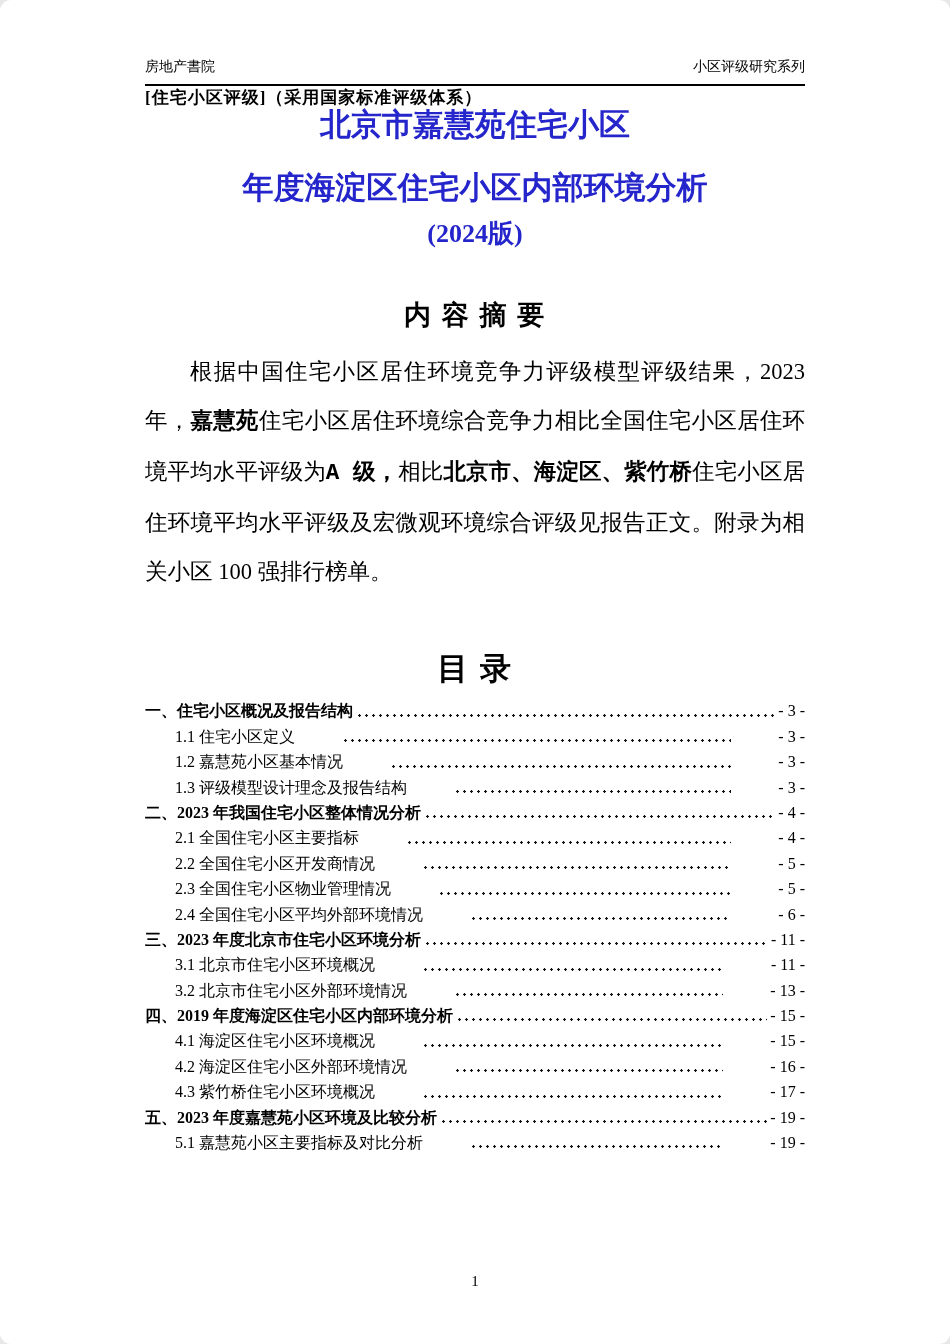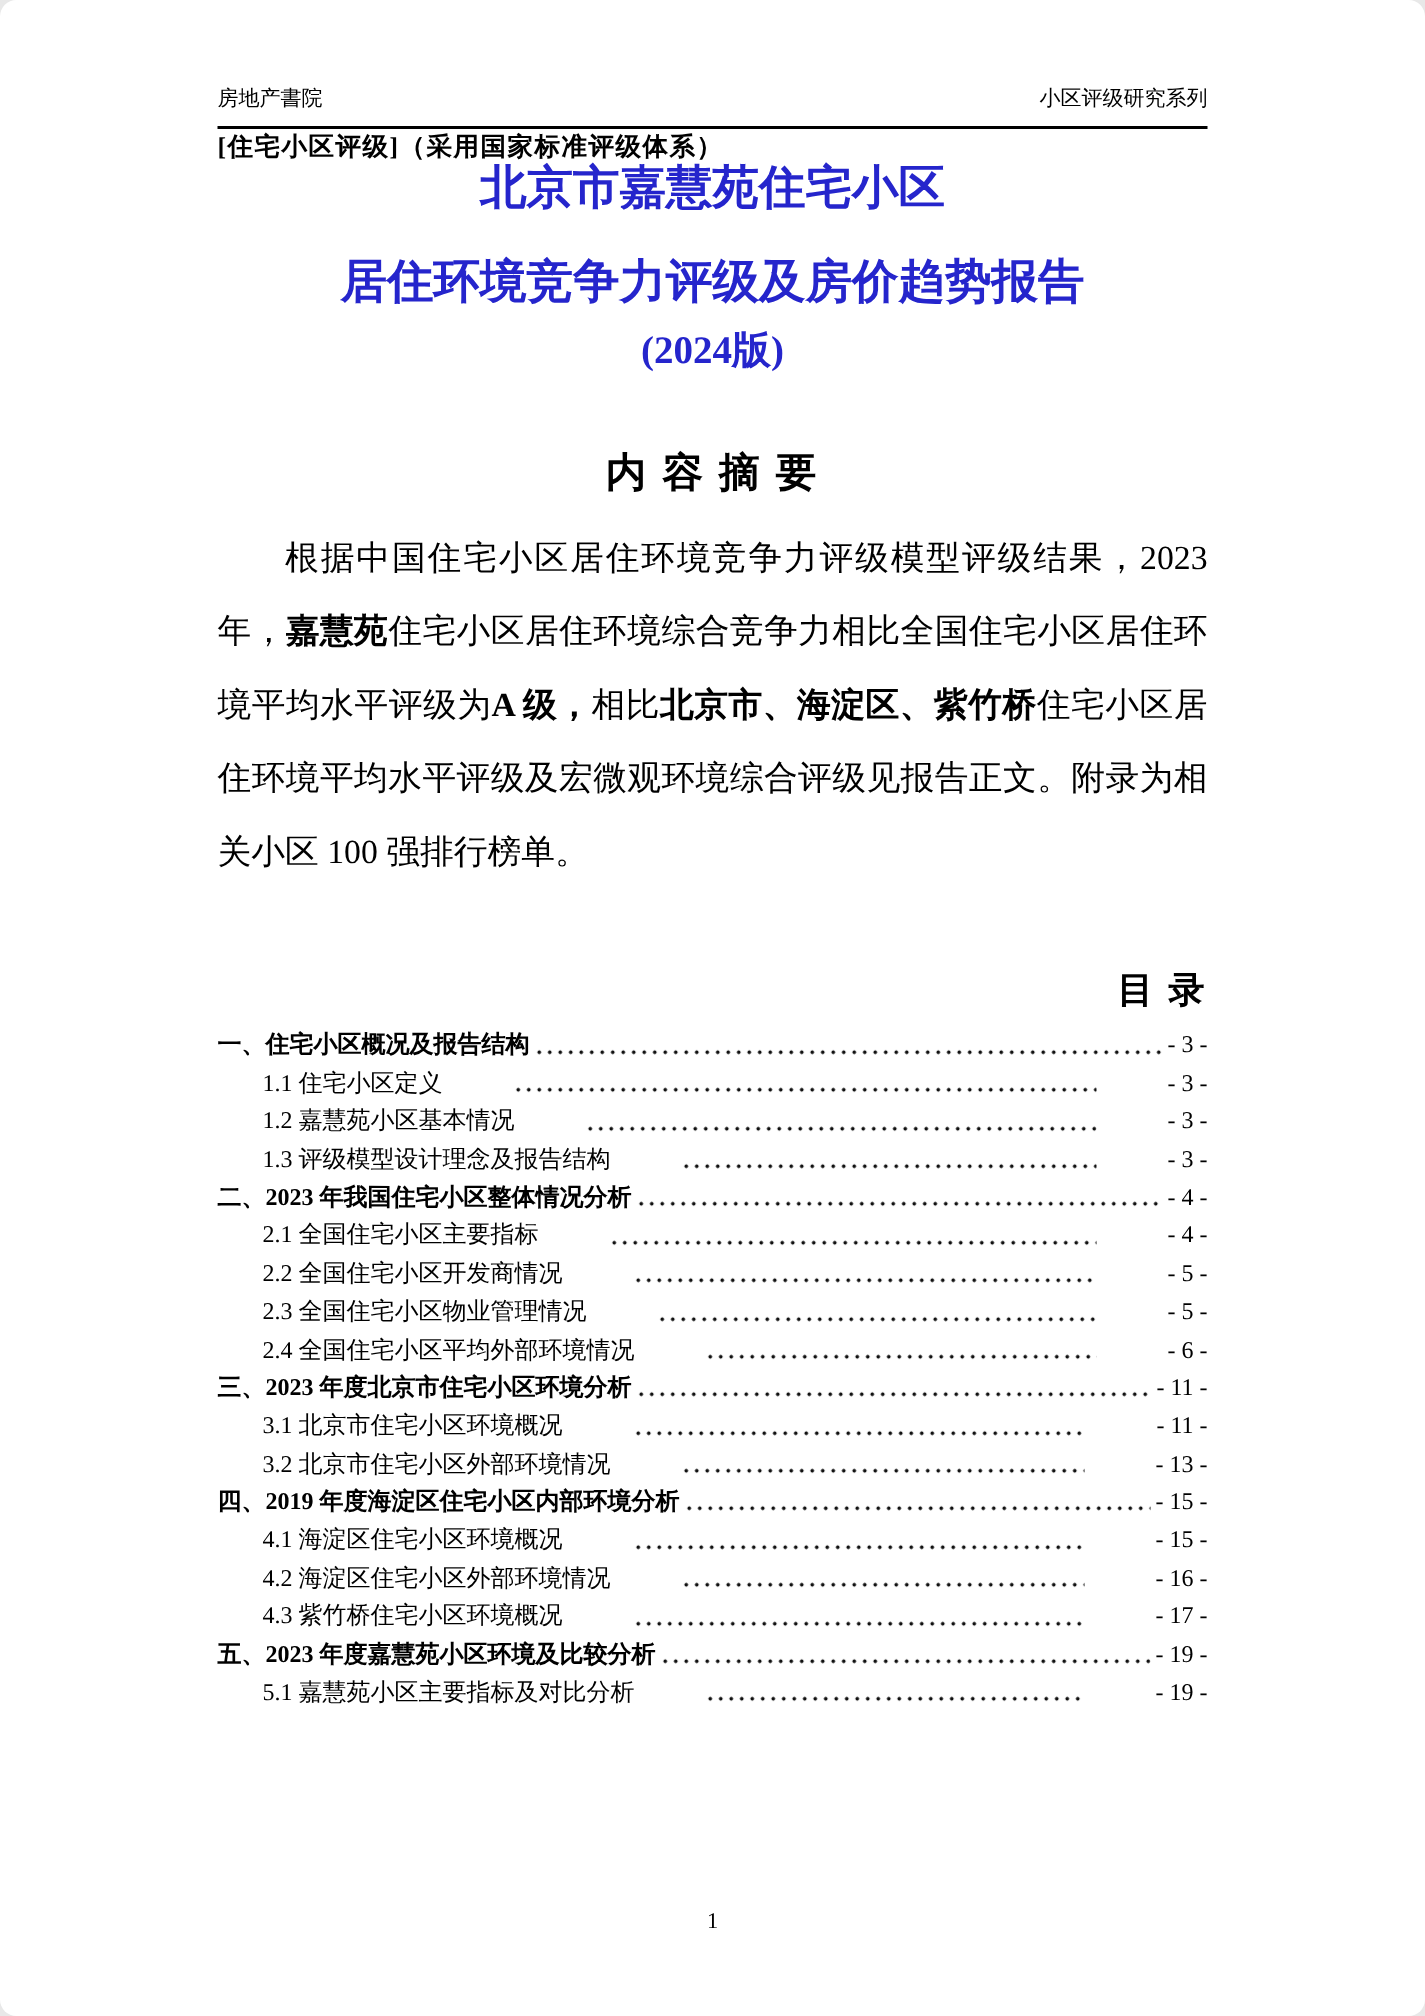"居住环境竞争力评级及房价趋势报告" div.title { text: 居住环境竞争力评级及房价趋势报告 -> 年度海淀区住宅小区内部环境分析 }
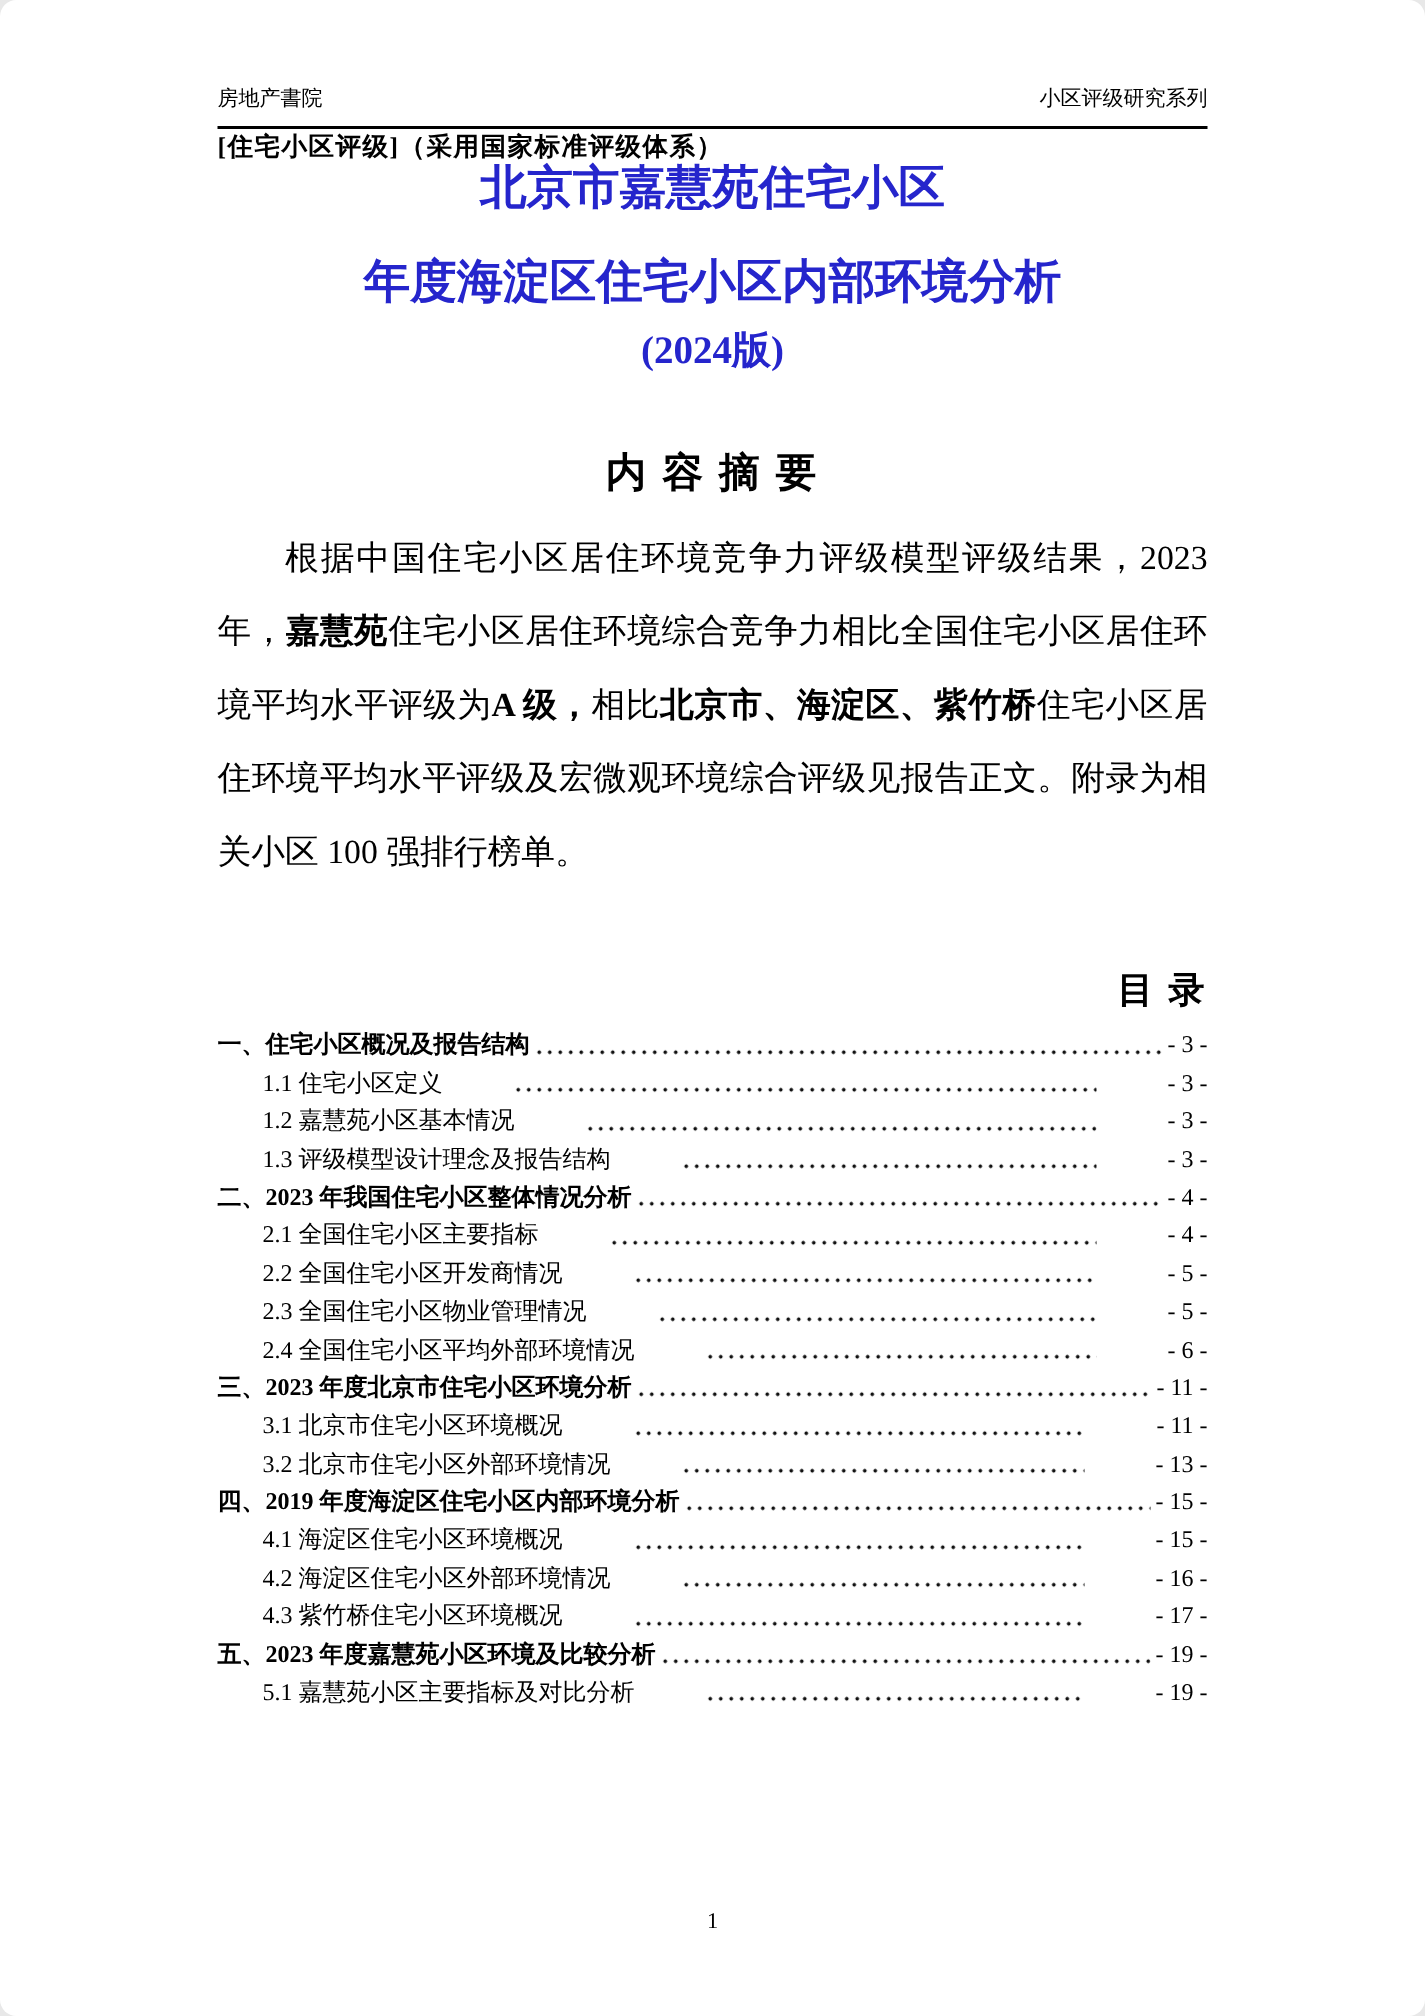"嘉慧苑" .abstract .b { font-family: none -> Liberation Mono, monospace }
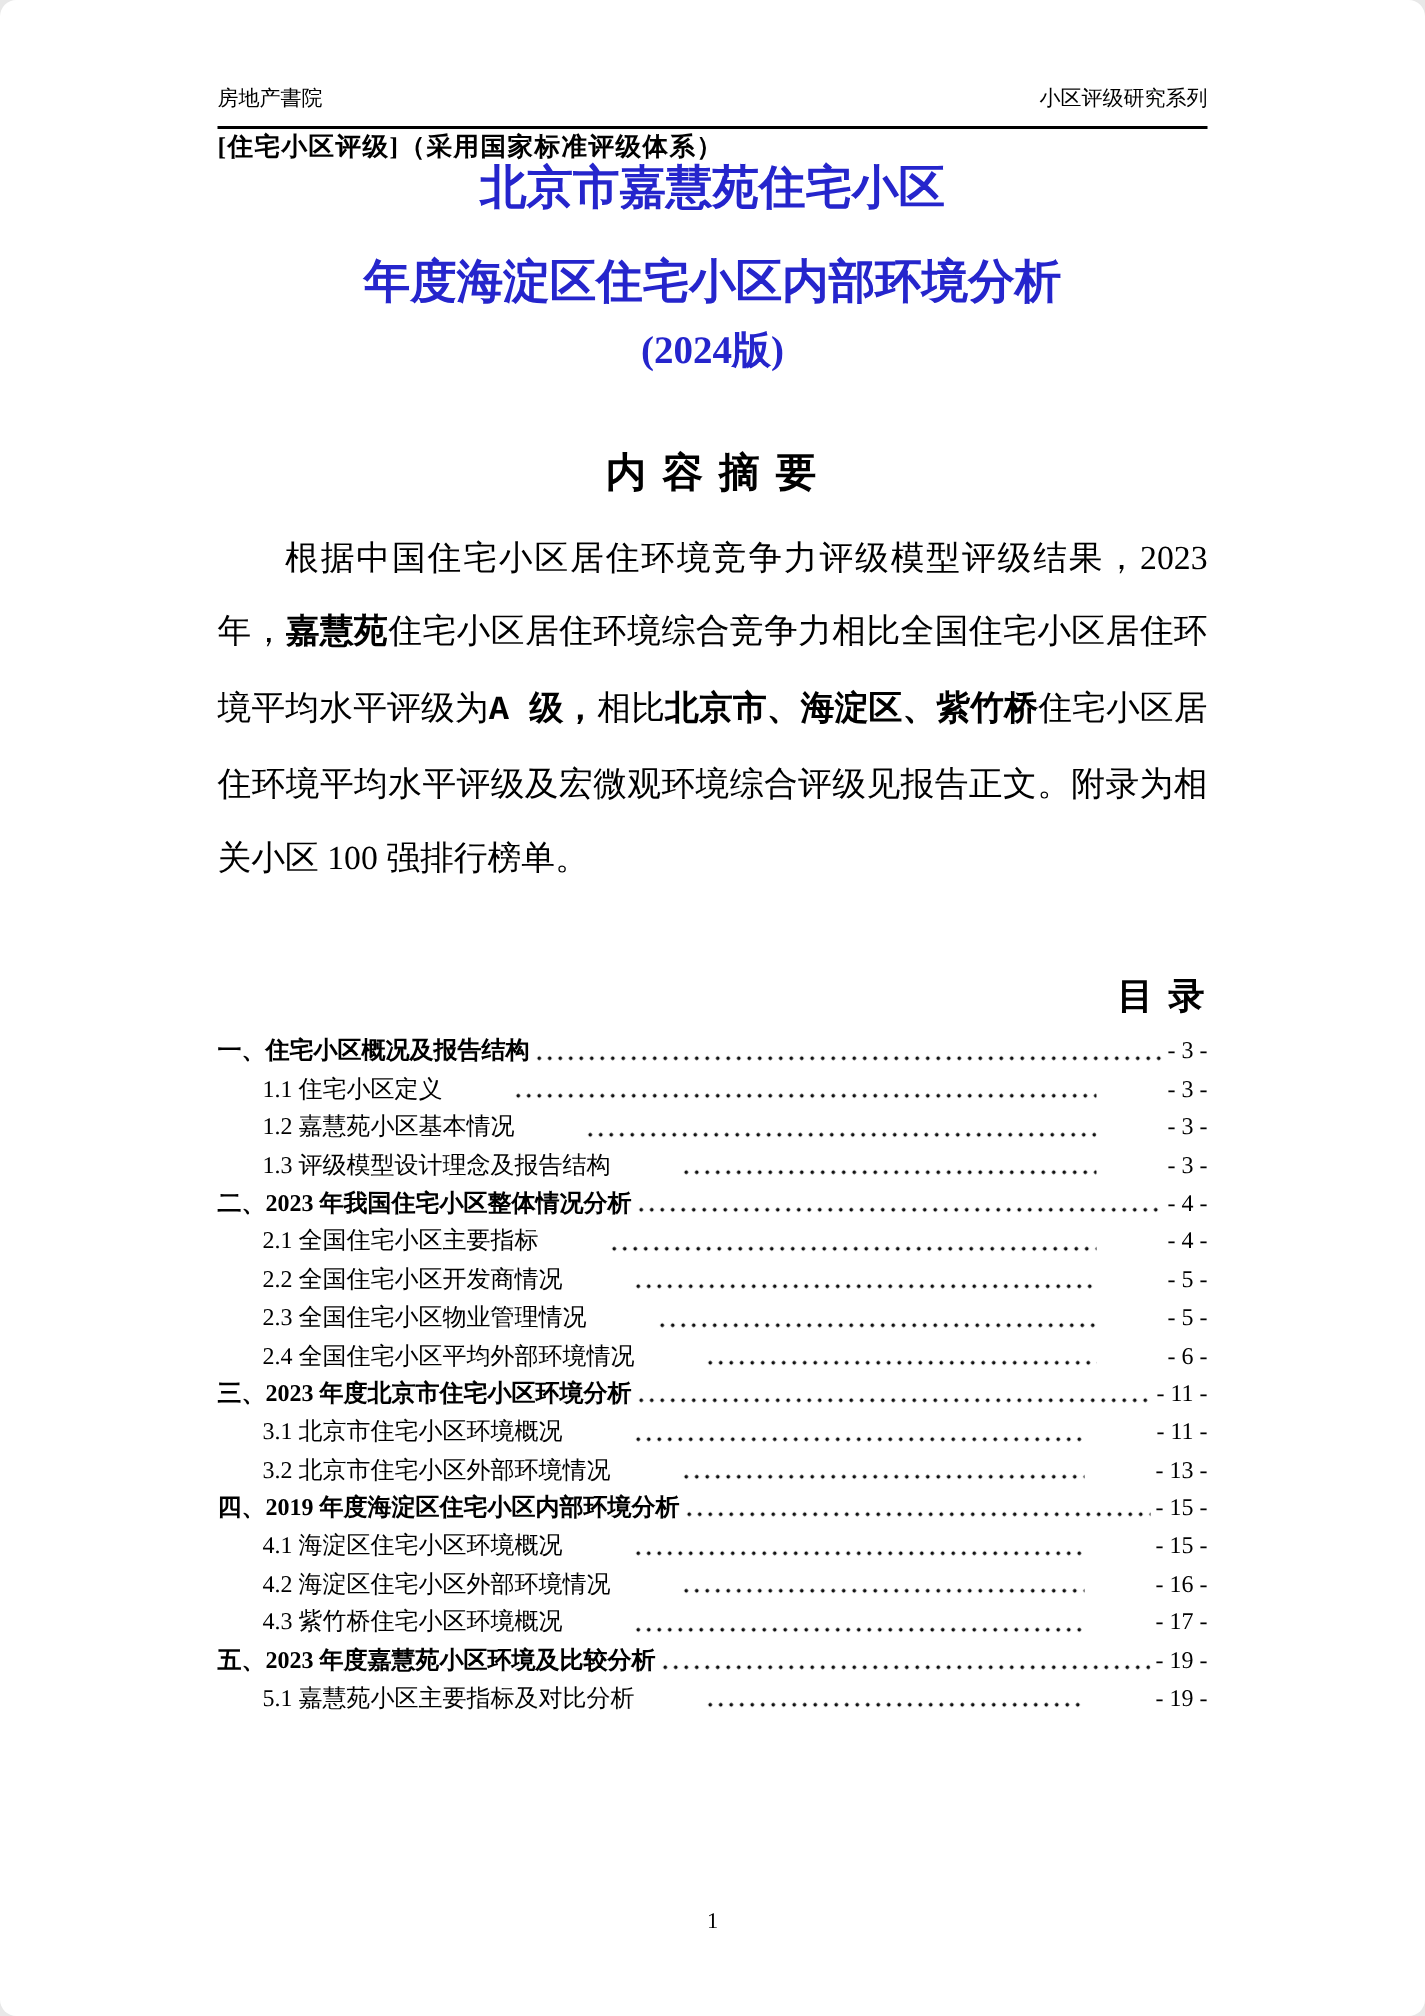"目 录" .toc-heading { font-size: 24px -> 31px; text-align: right -> center }
